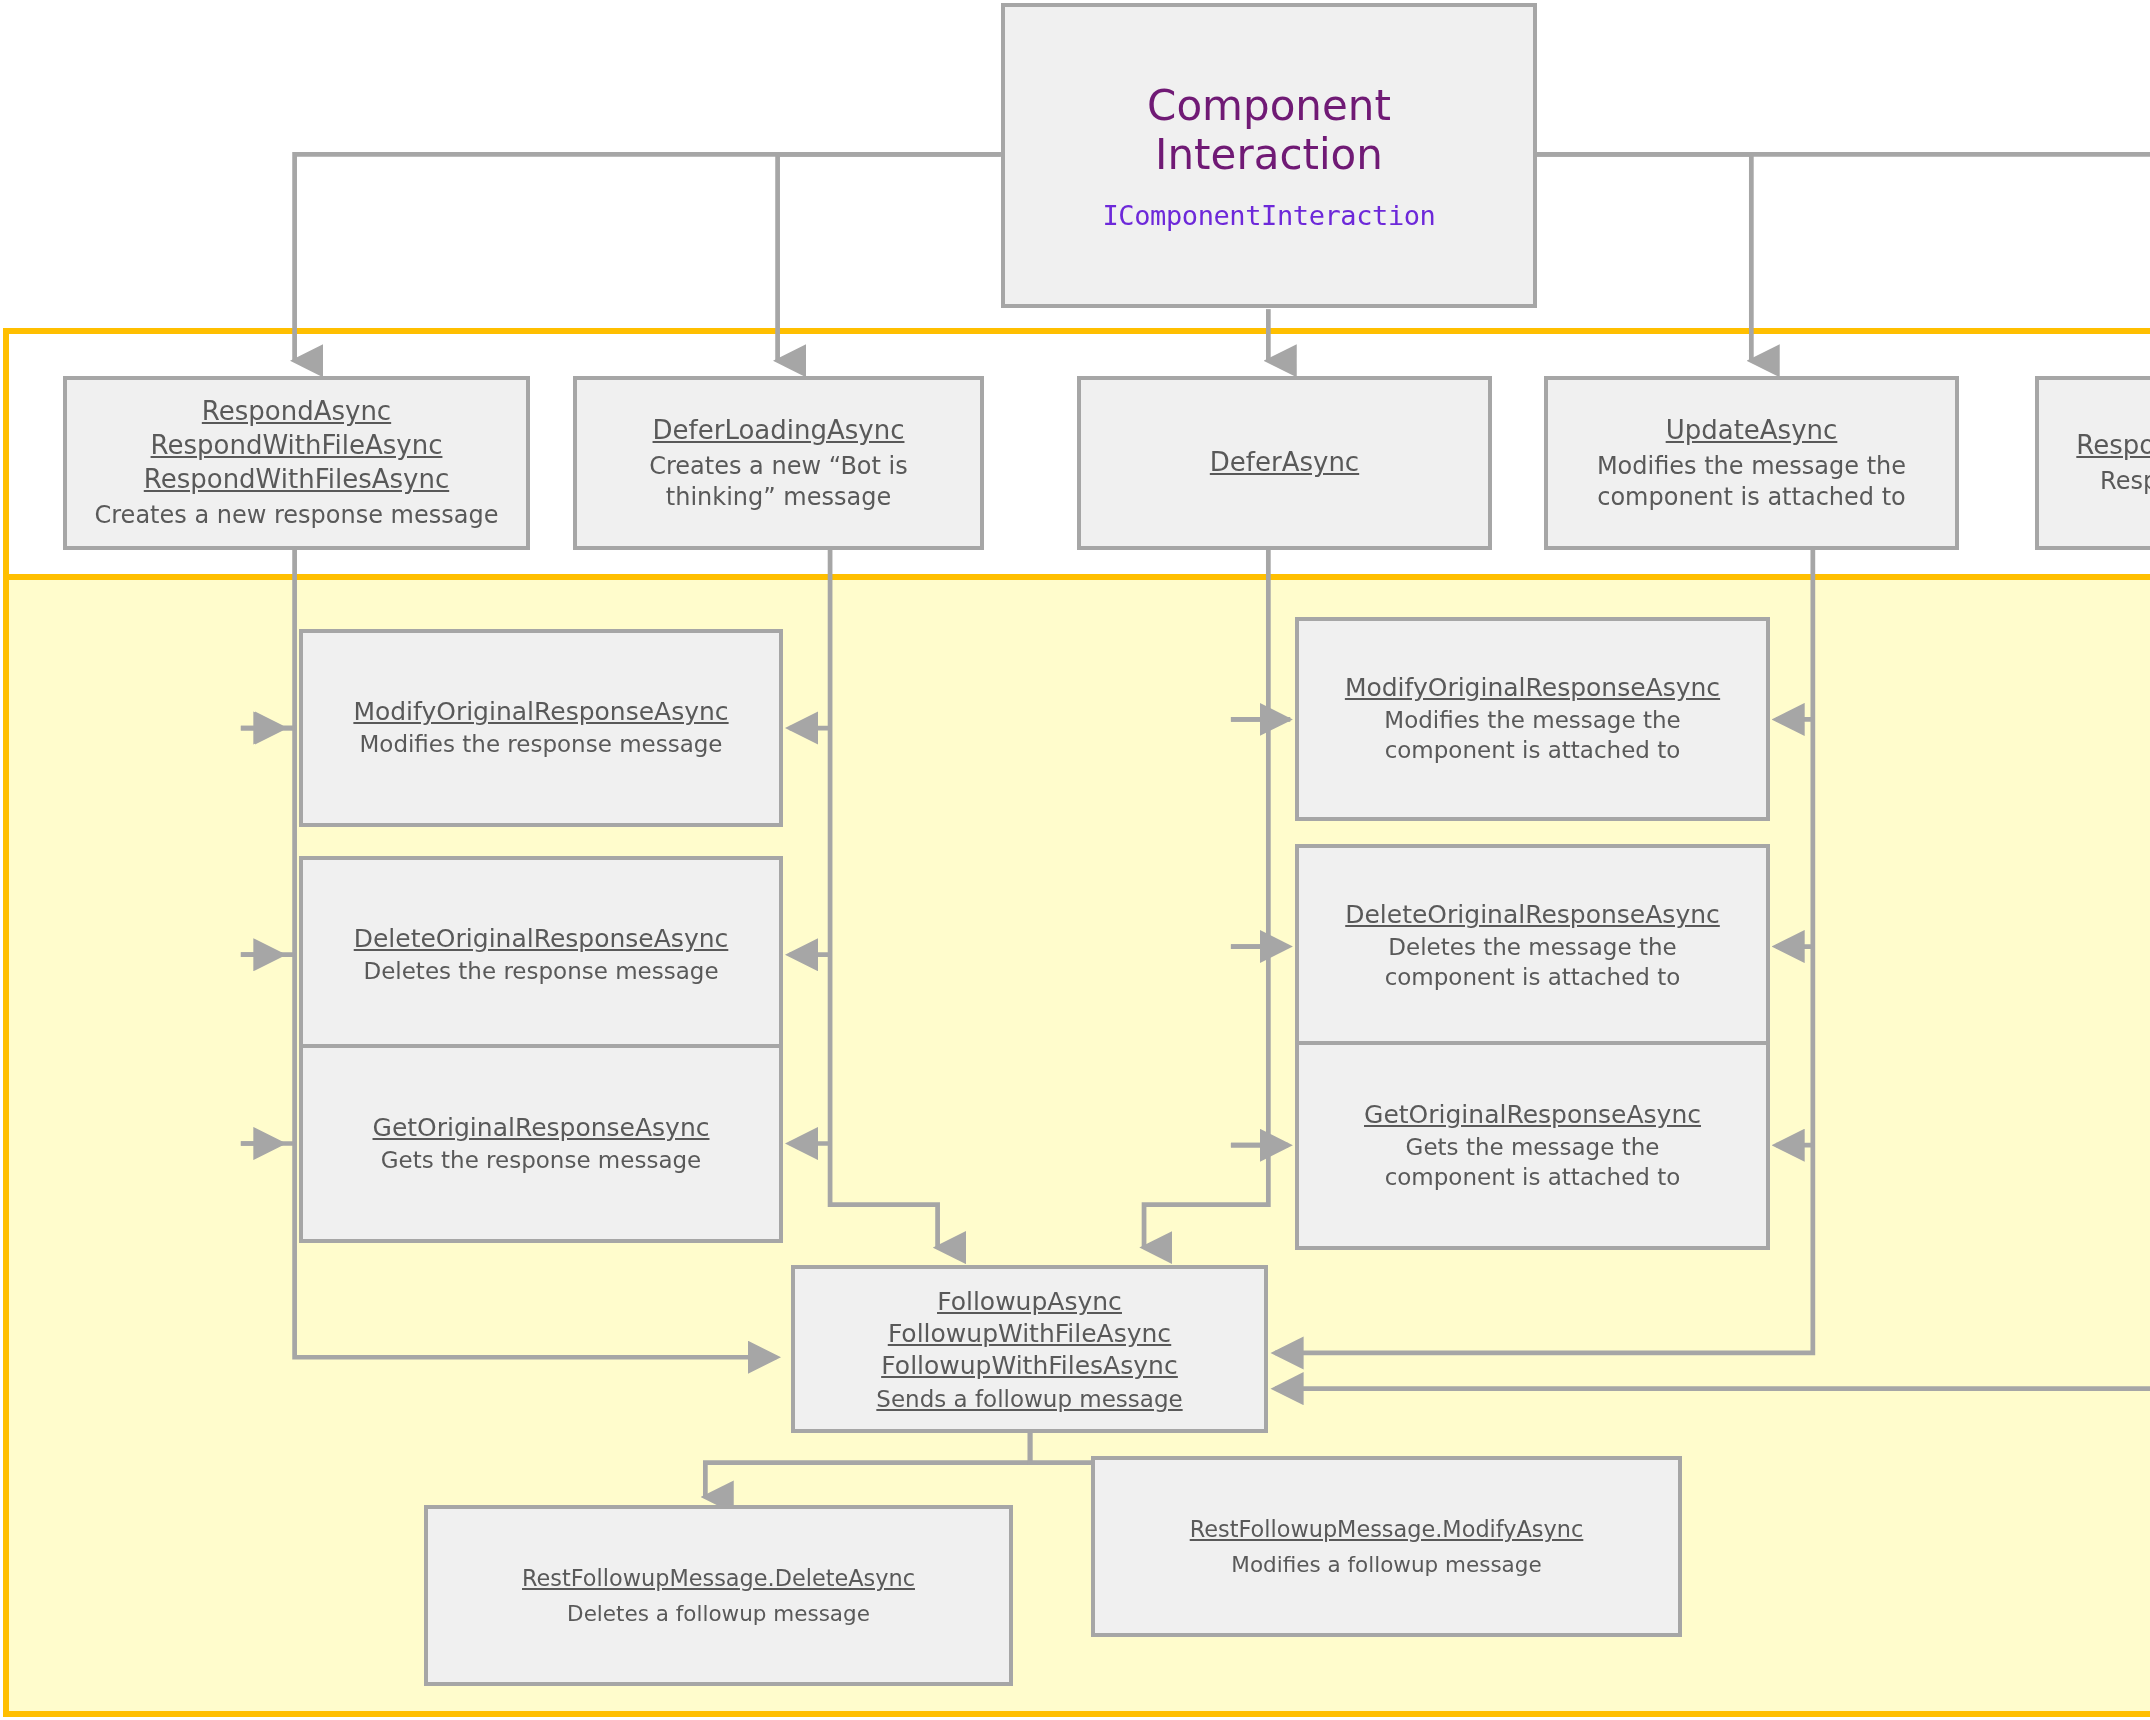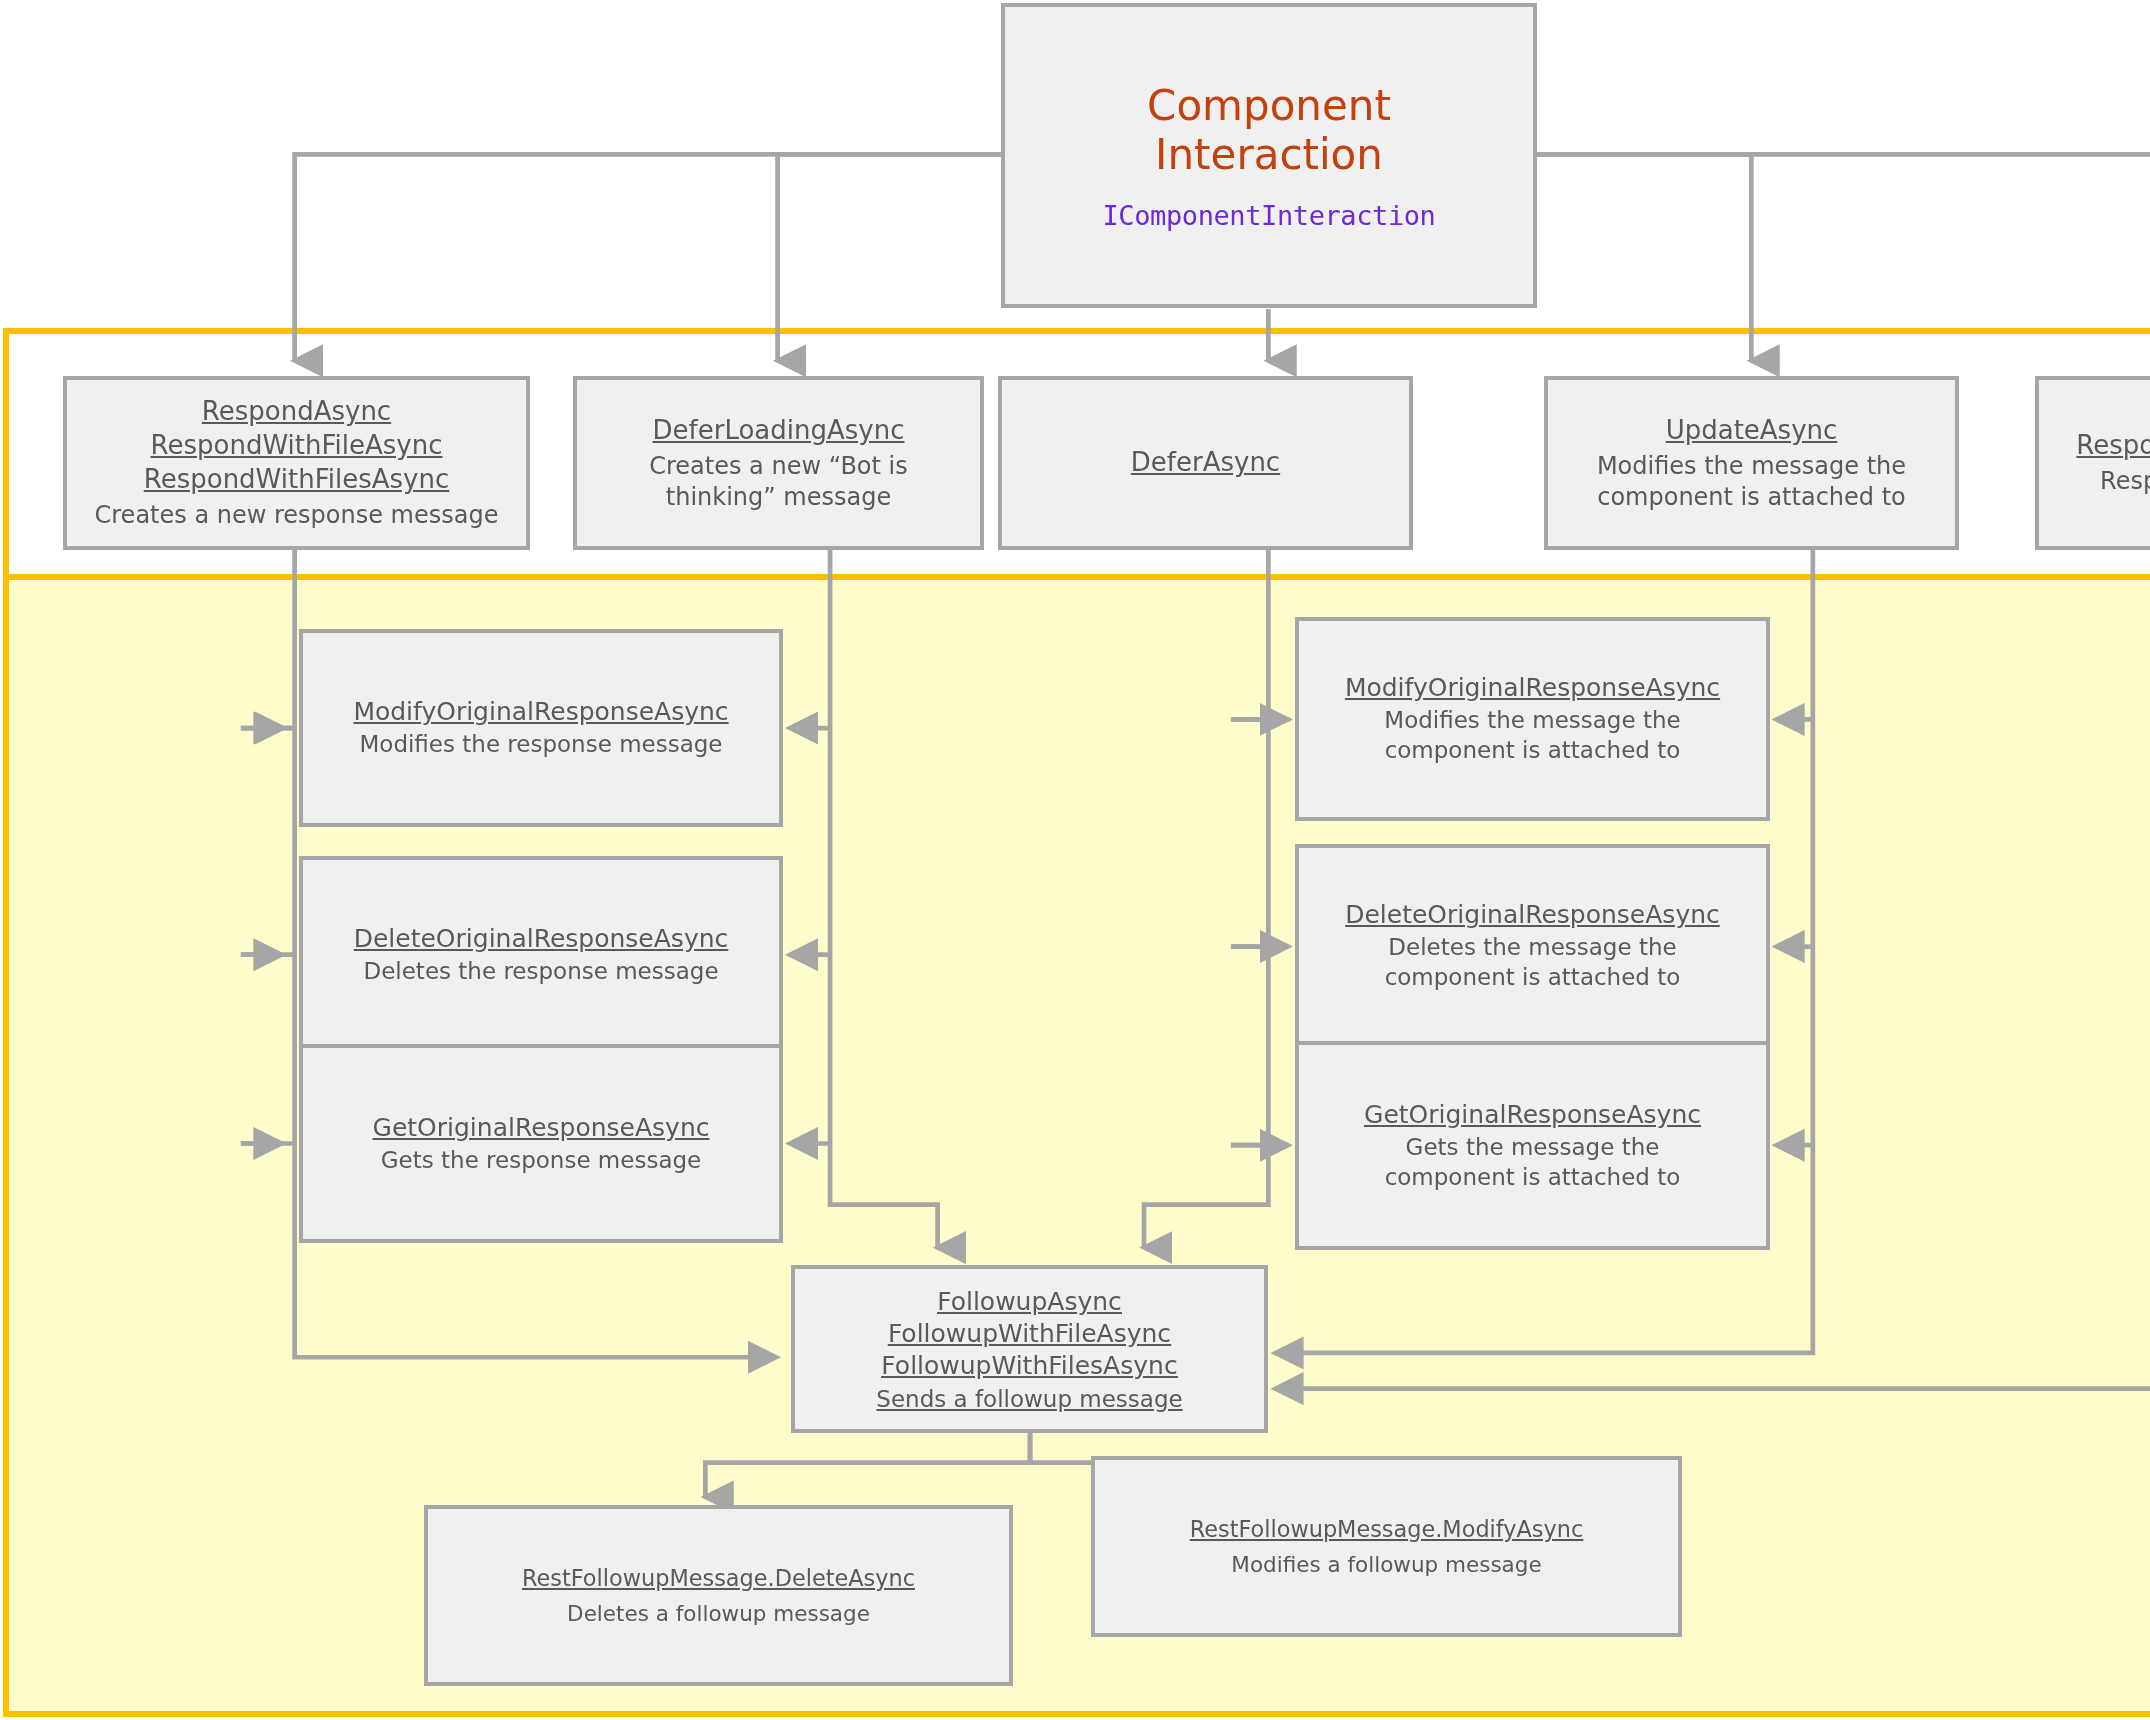"Component" #n-root .title { color: #c2410c -> #701a75 }
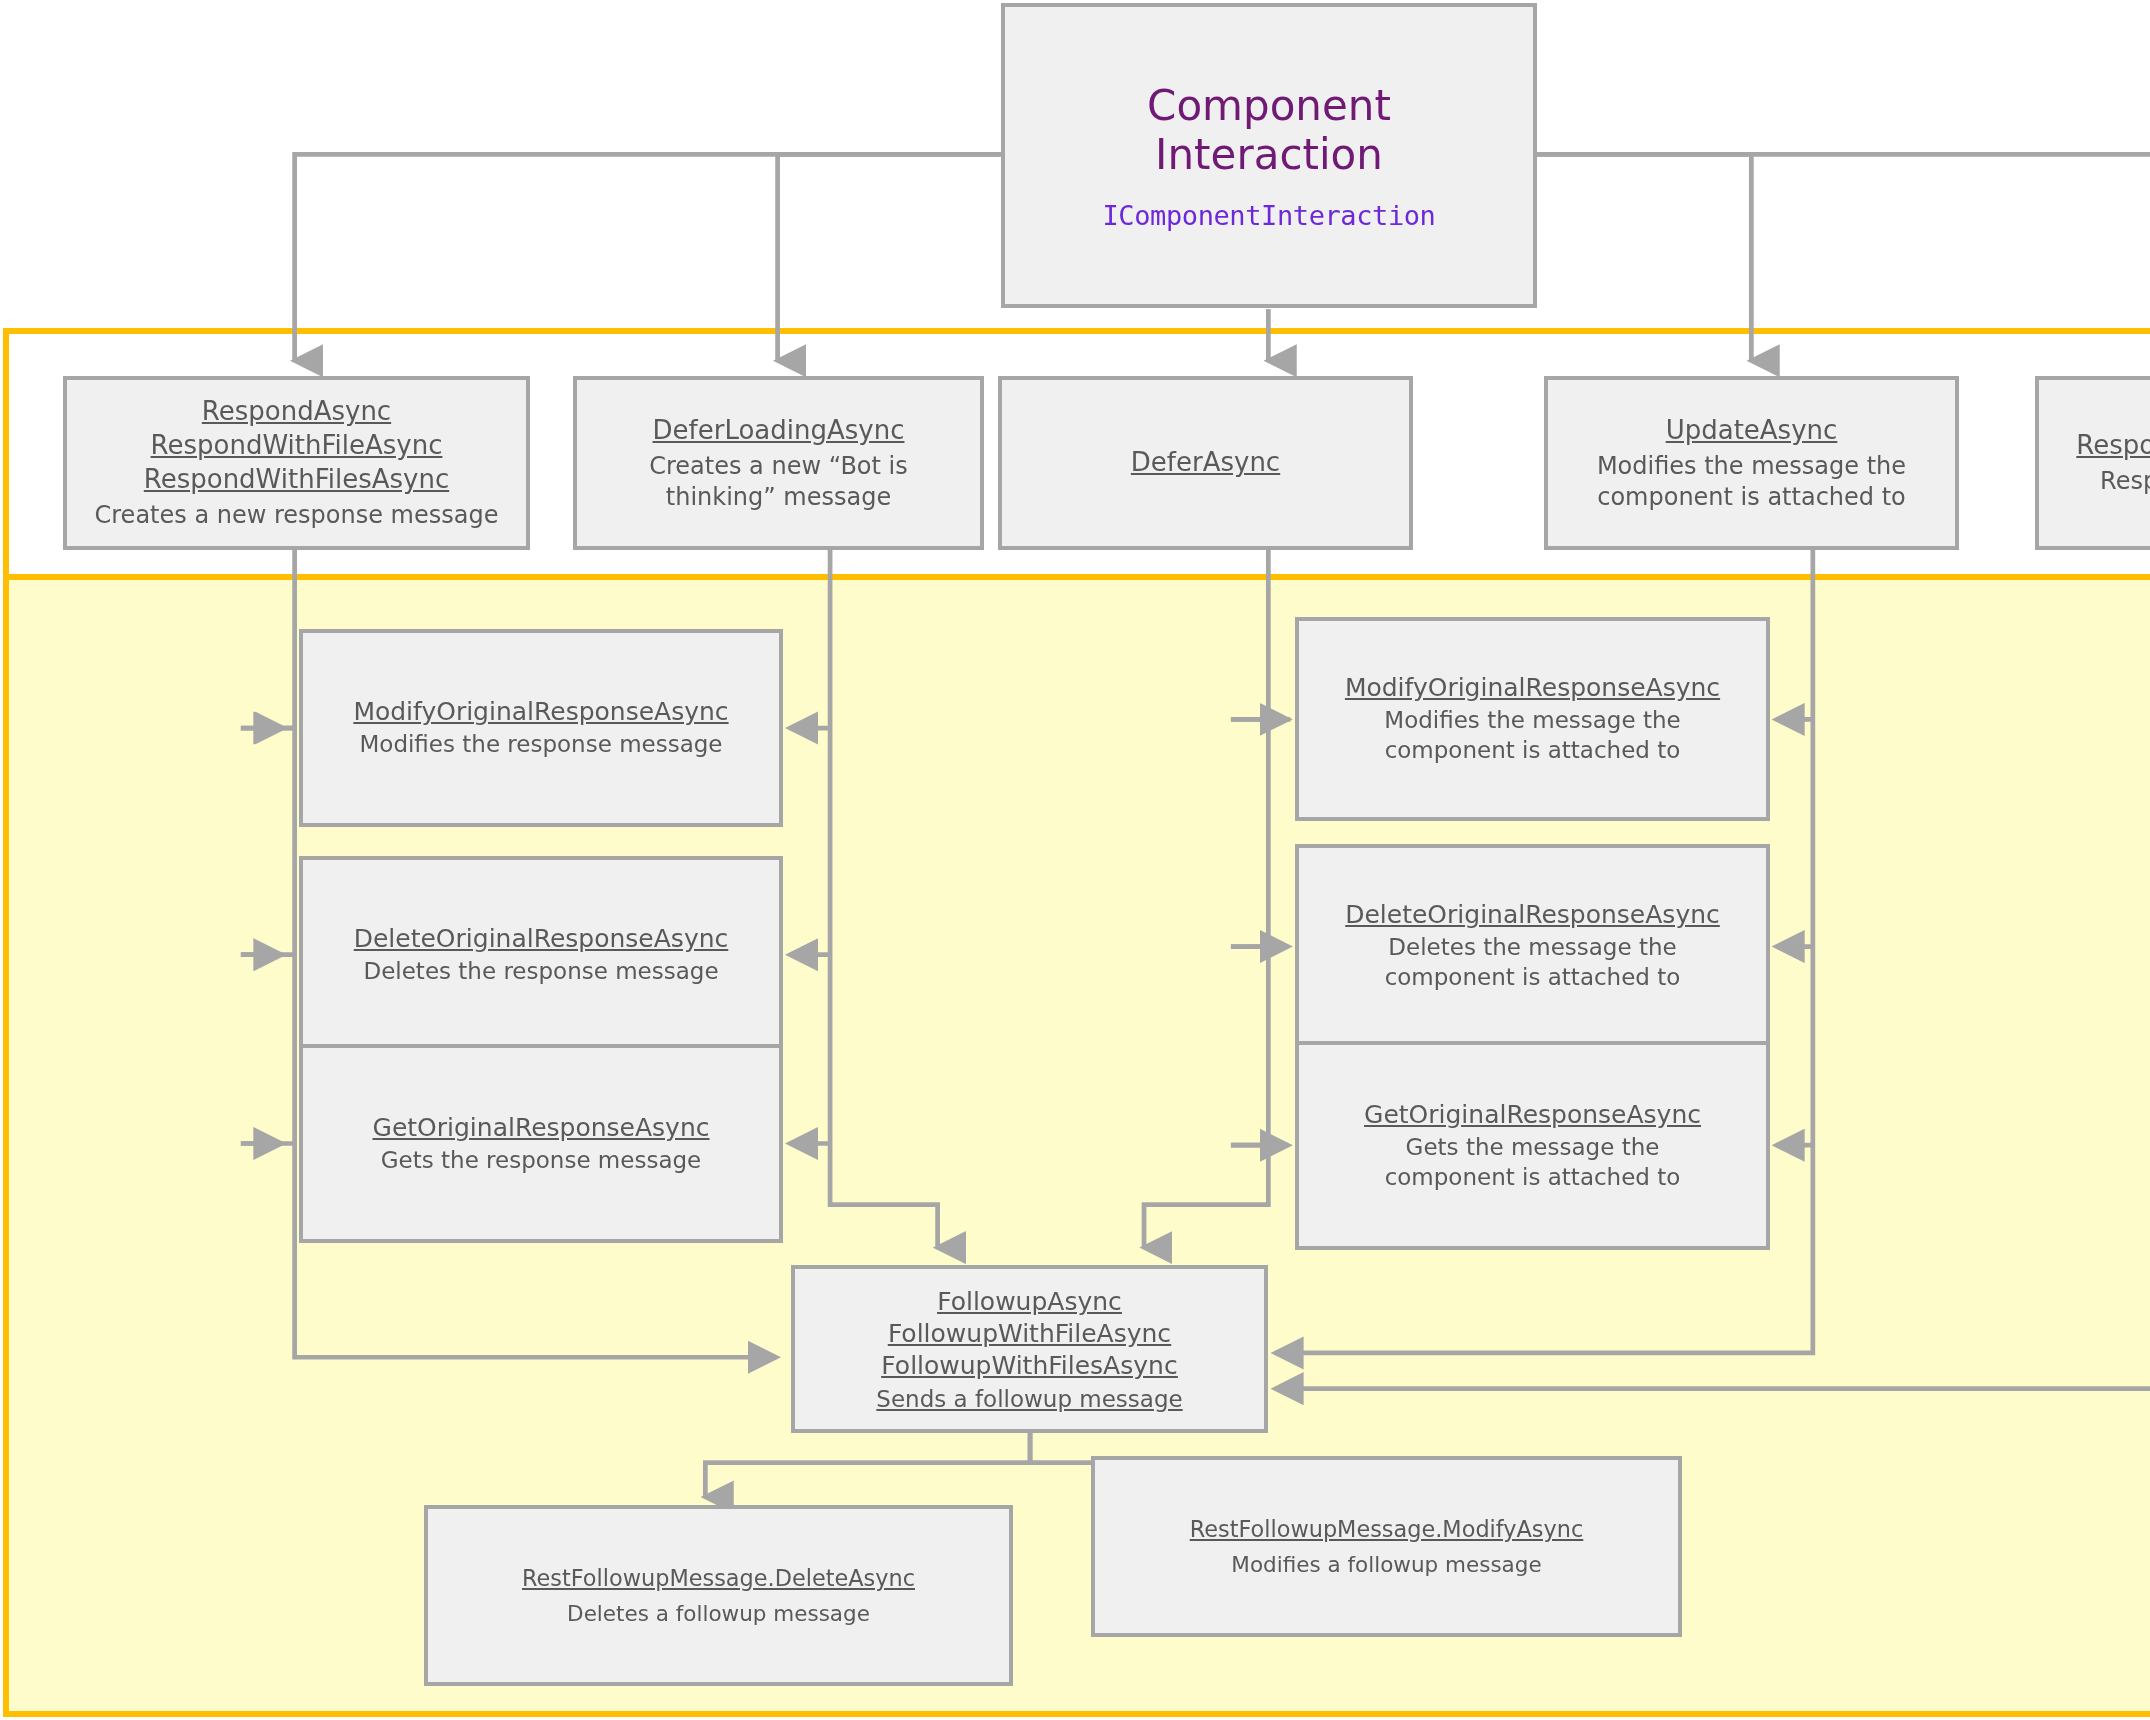"DeferAsync" #n-defer { left: 998px -> 1077px }
